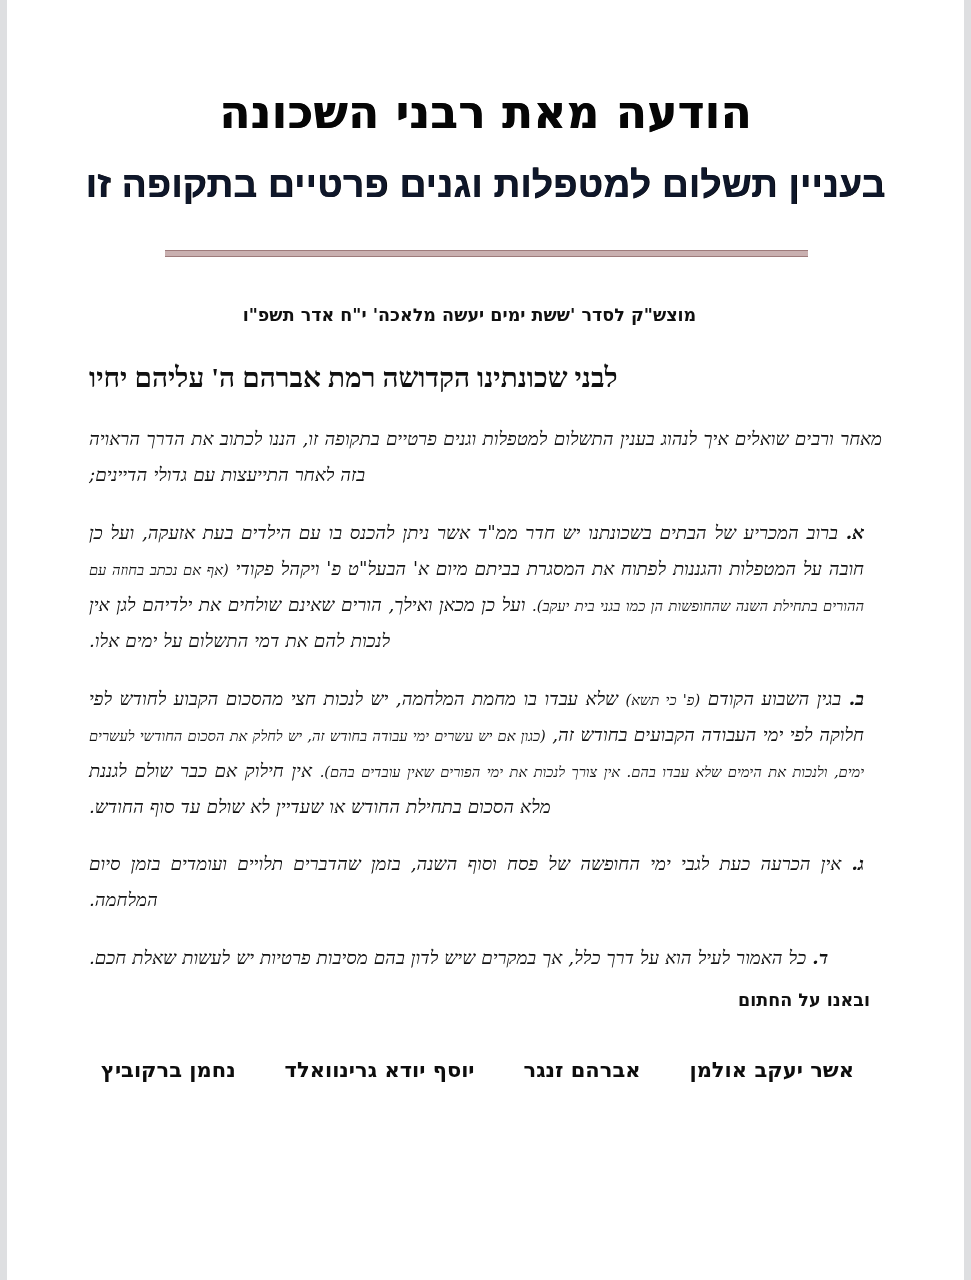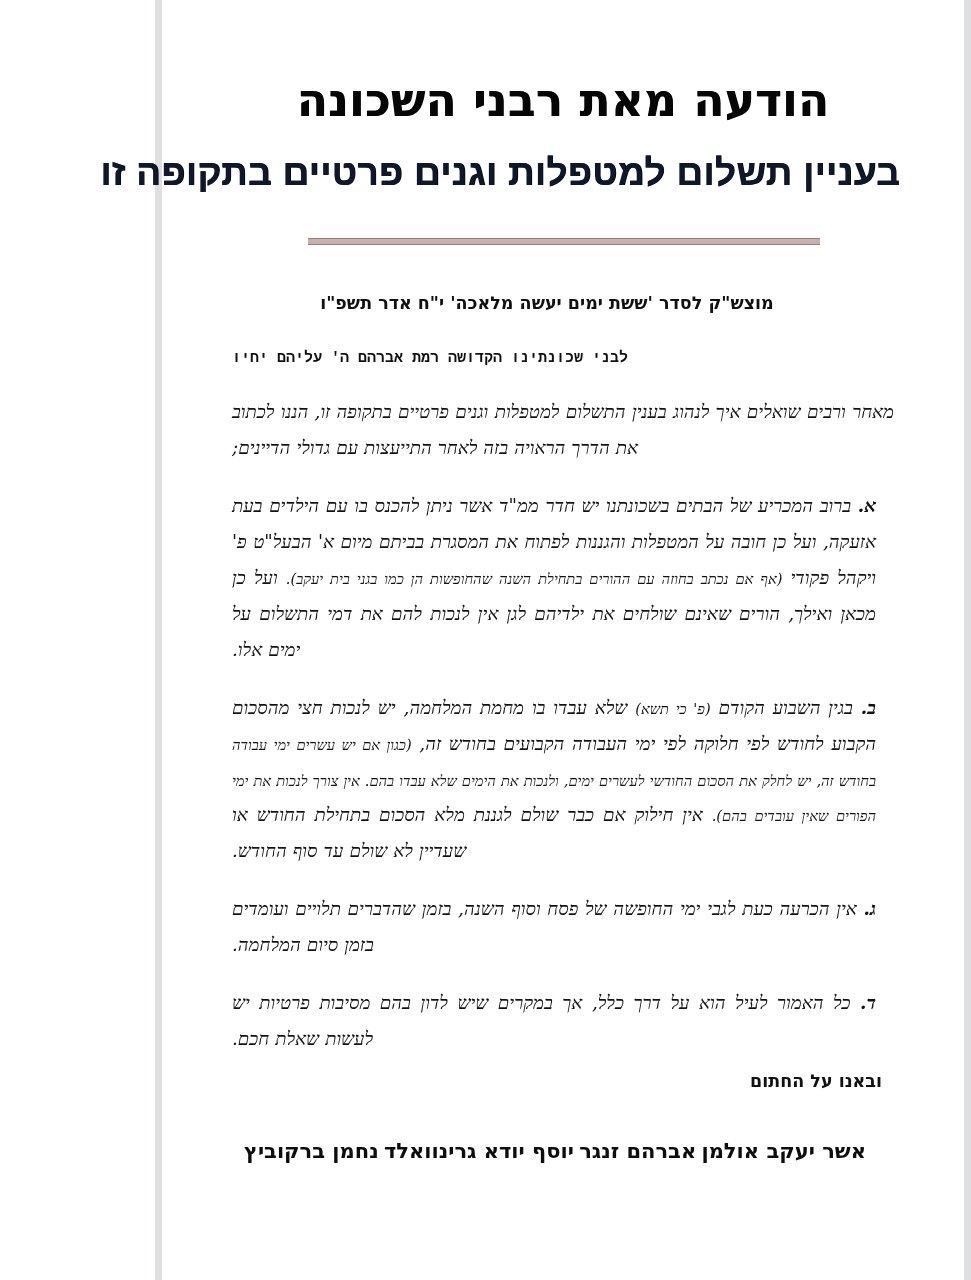"הודעה מאת רבני השכונה" .page { padding: 0 -> 12px; width: 816px -> 971px }
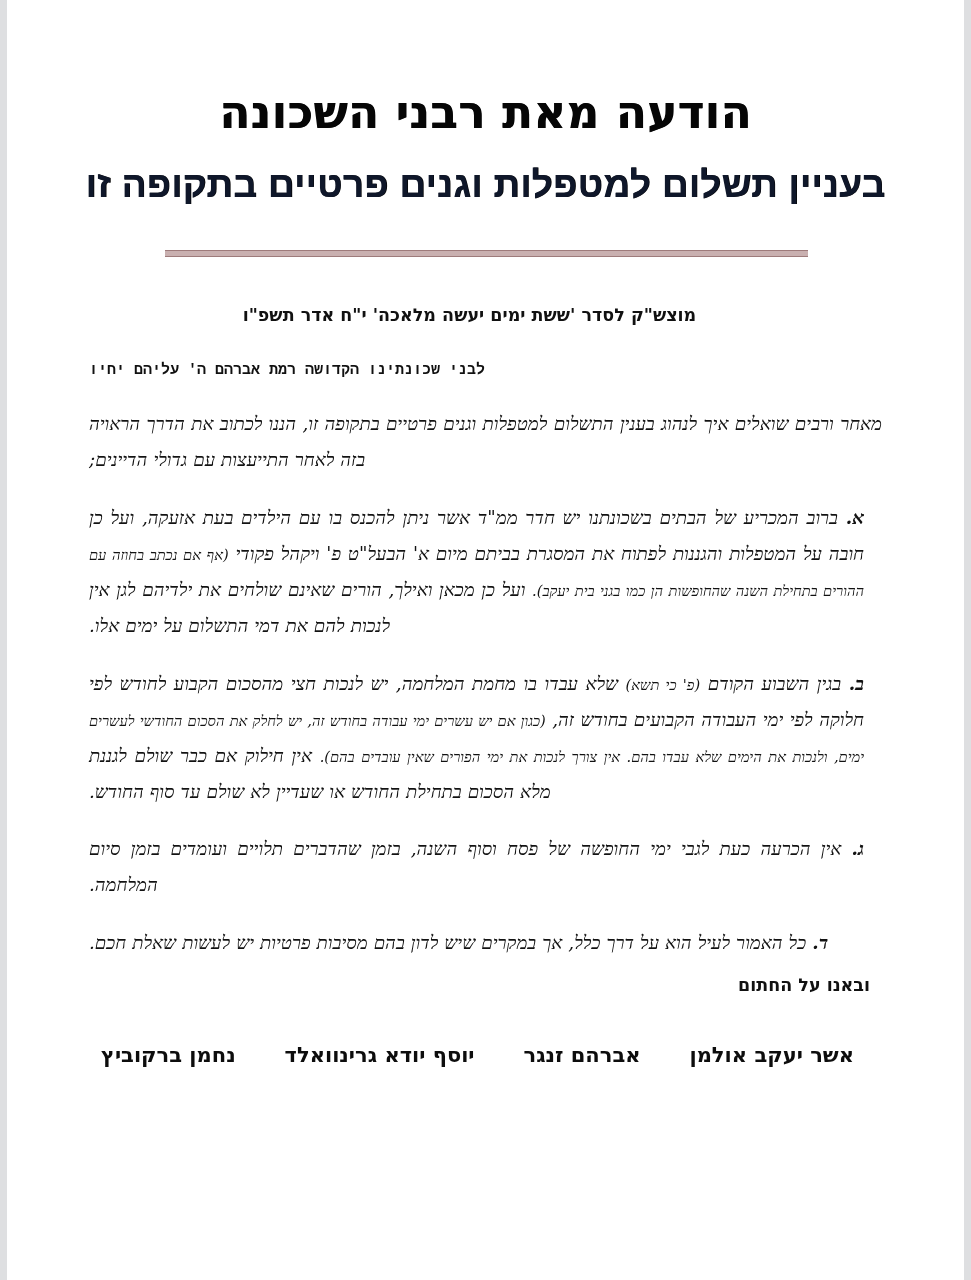"לבני שכונתינו הקדושה רמת אברהם" .greeting { font-family: Liberation Mono, monospace -> Liberation Serif, serif; font-size: 15px -> 28px }
